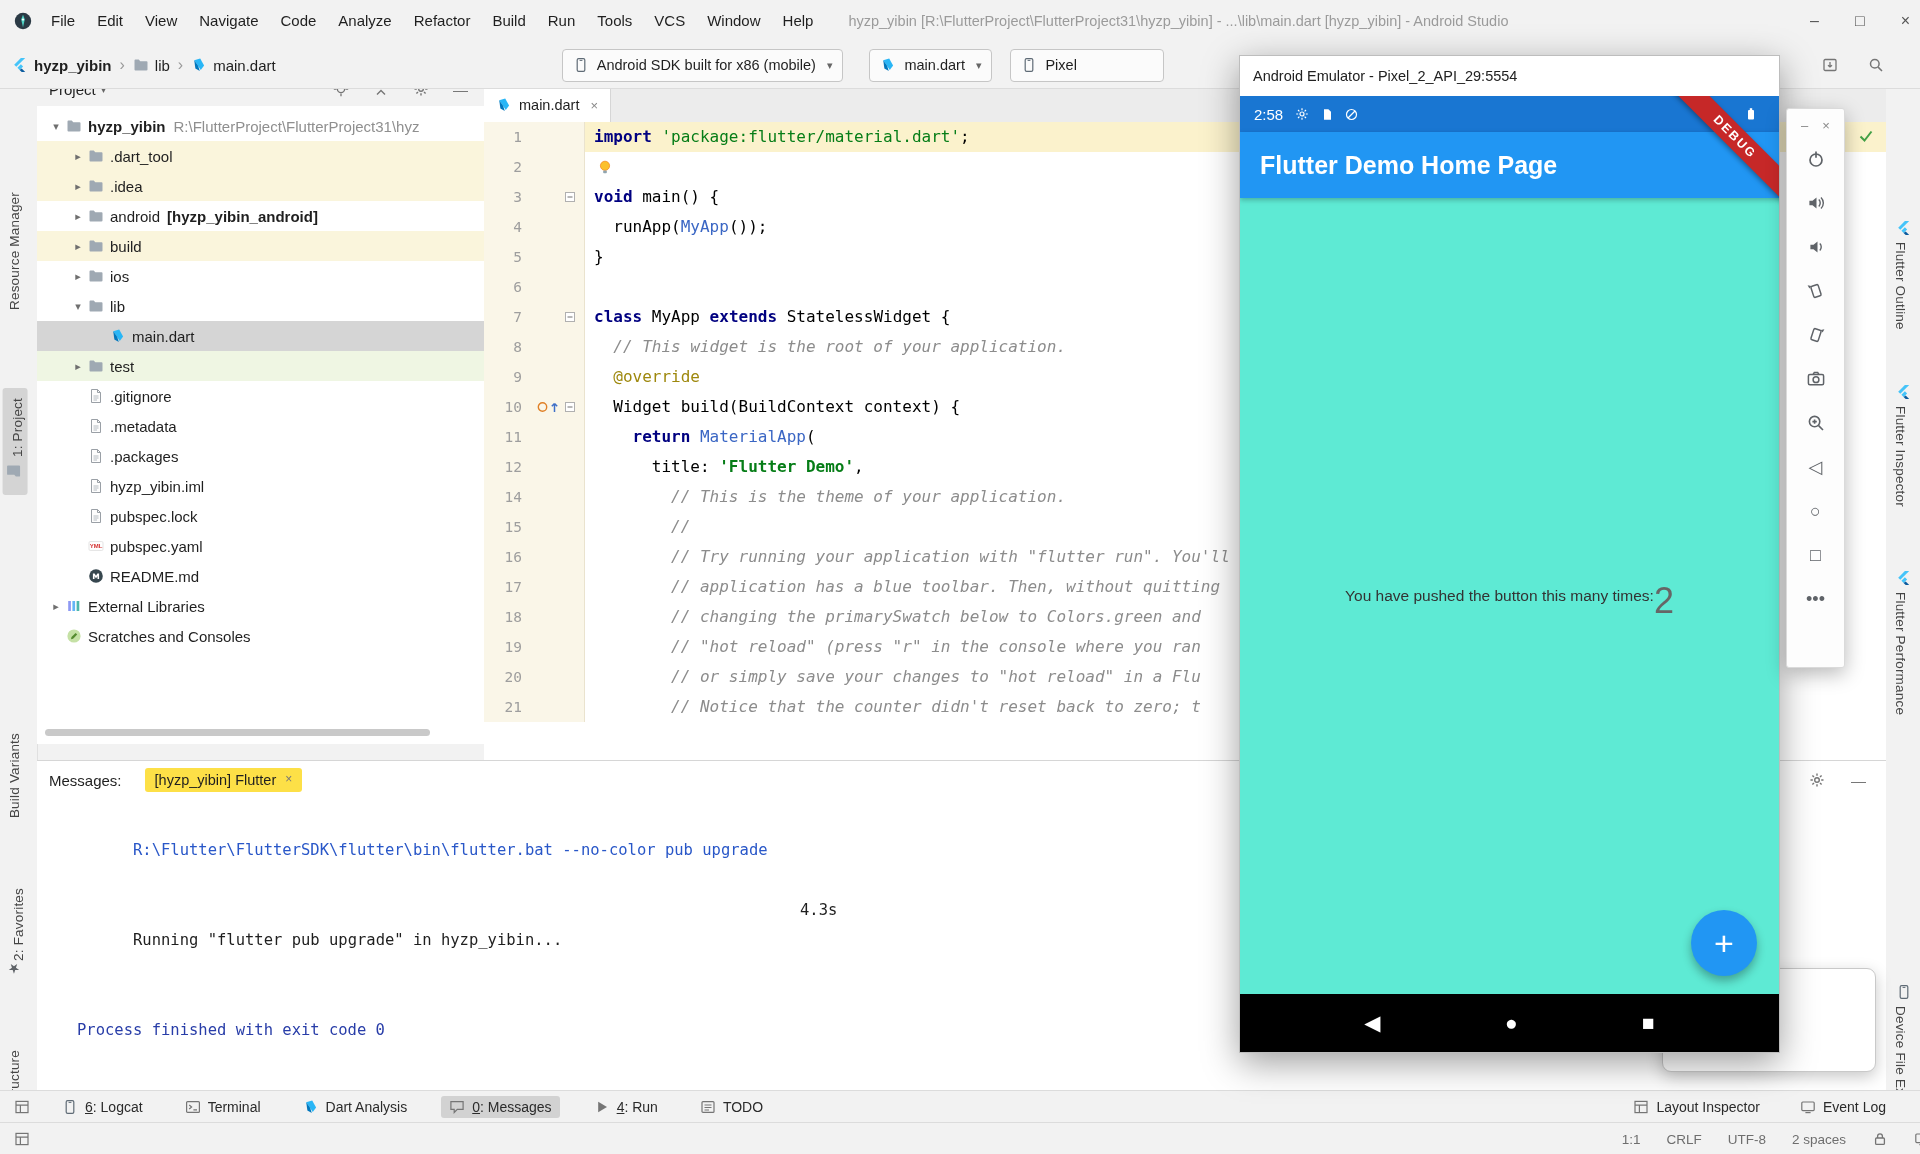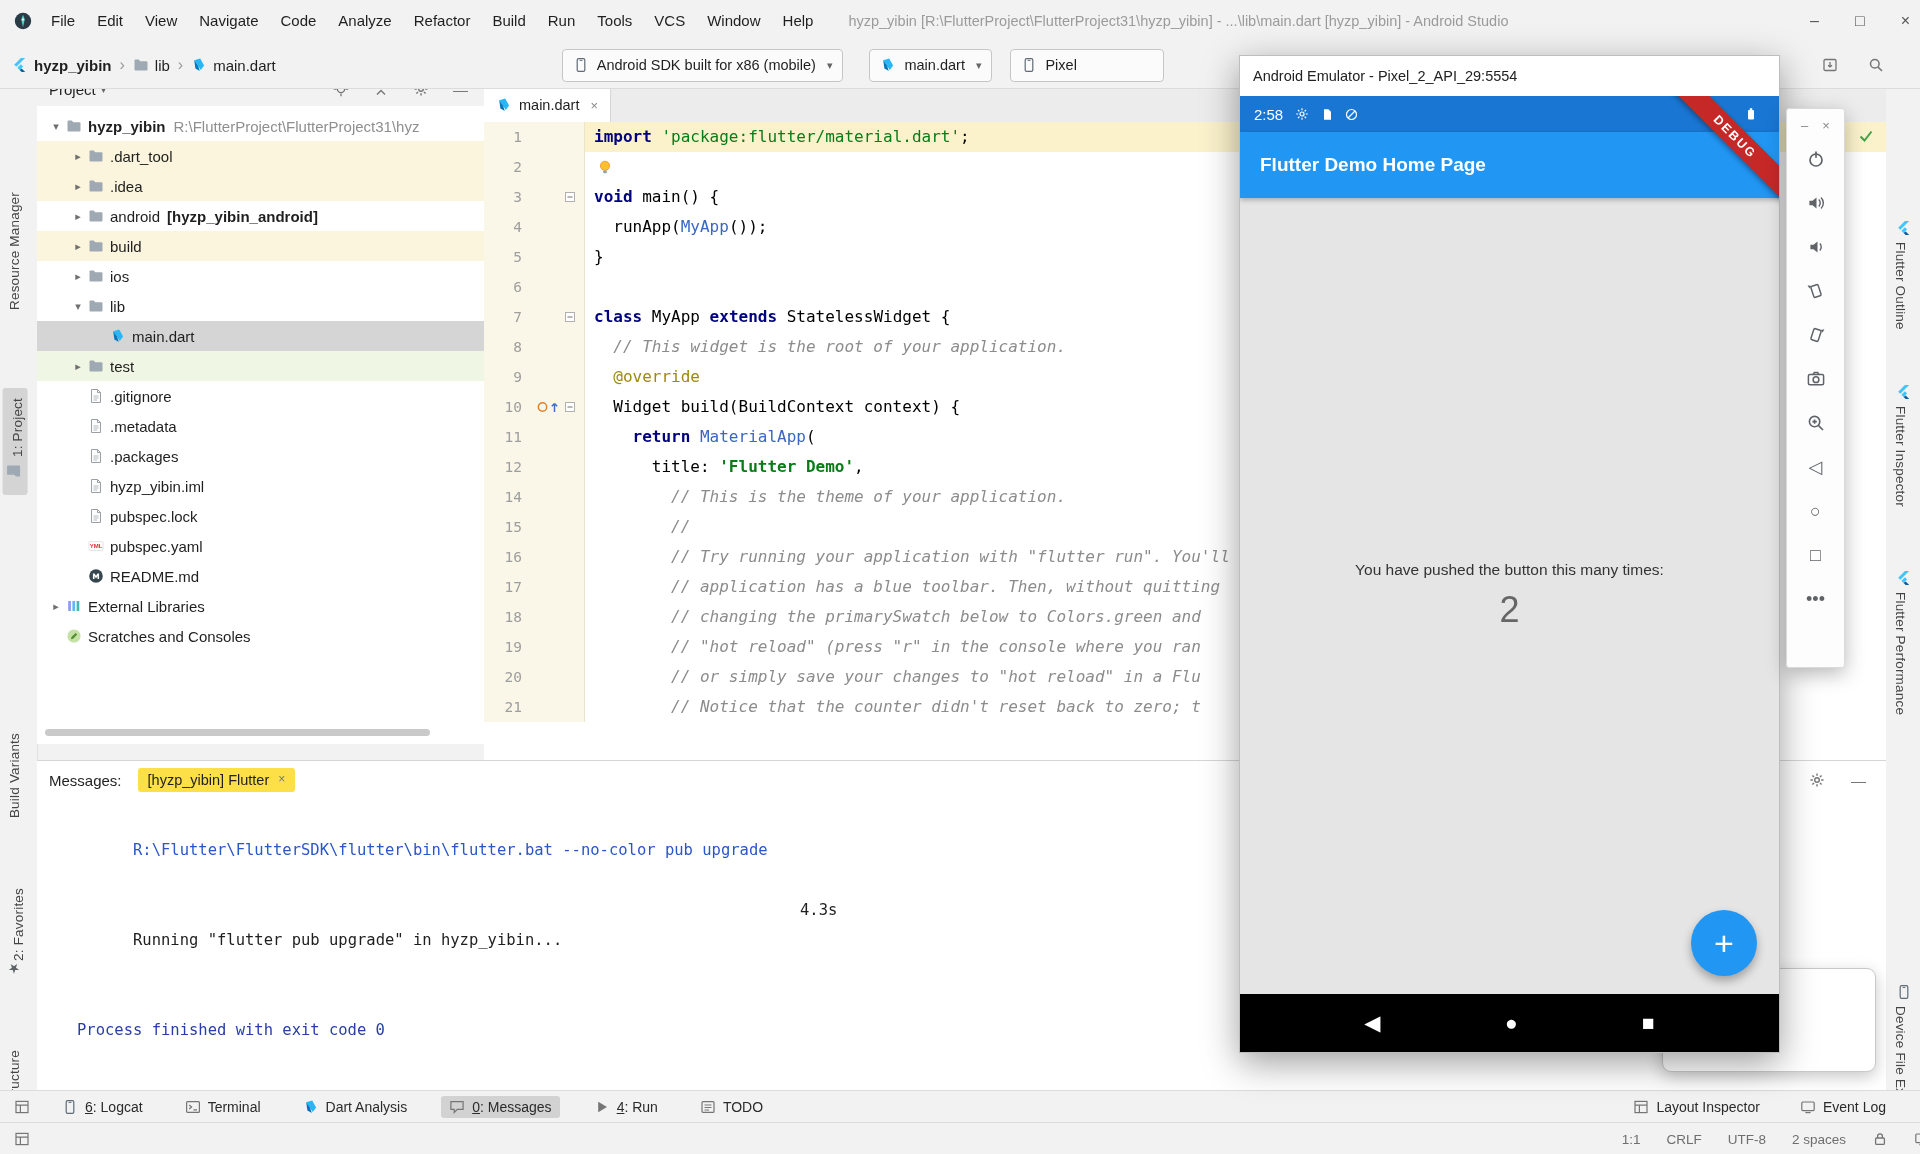"Flutter Demo Home Page" .emu-appbar { font-size: 19px -> 25px }
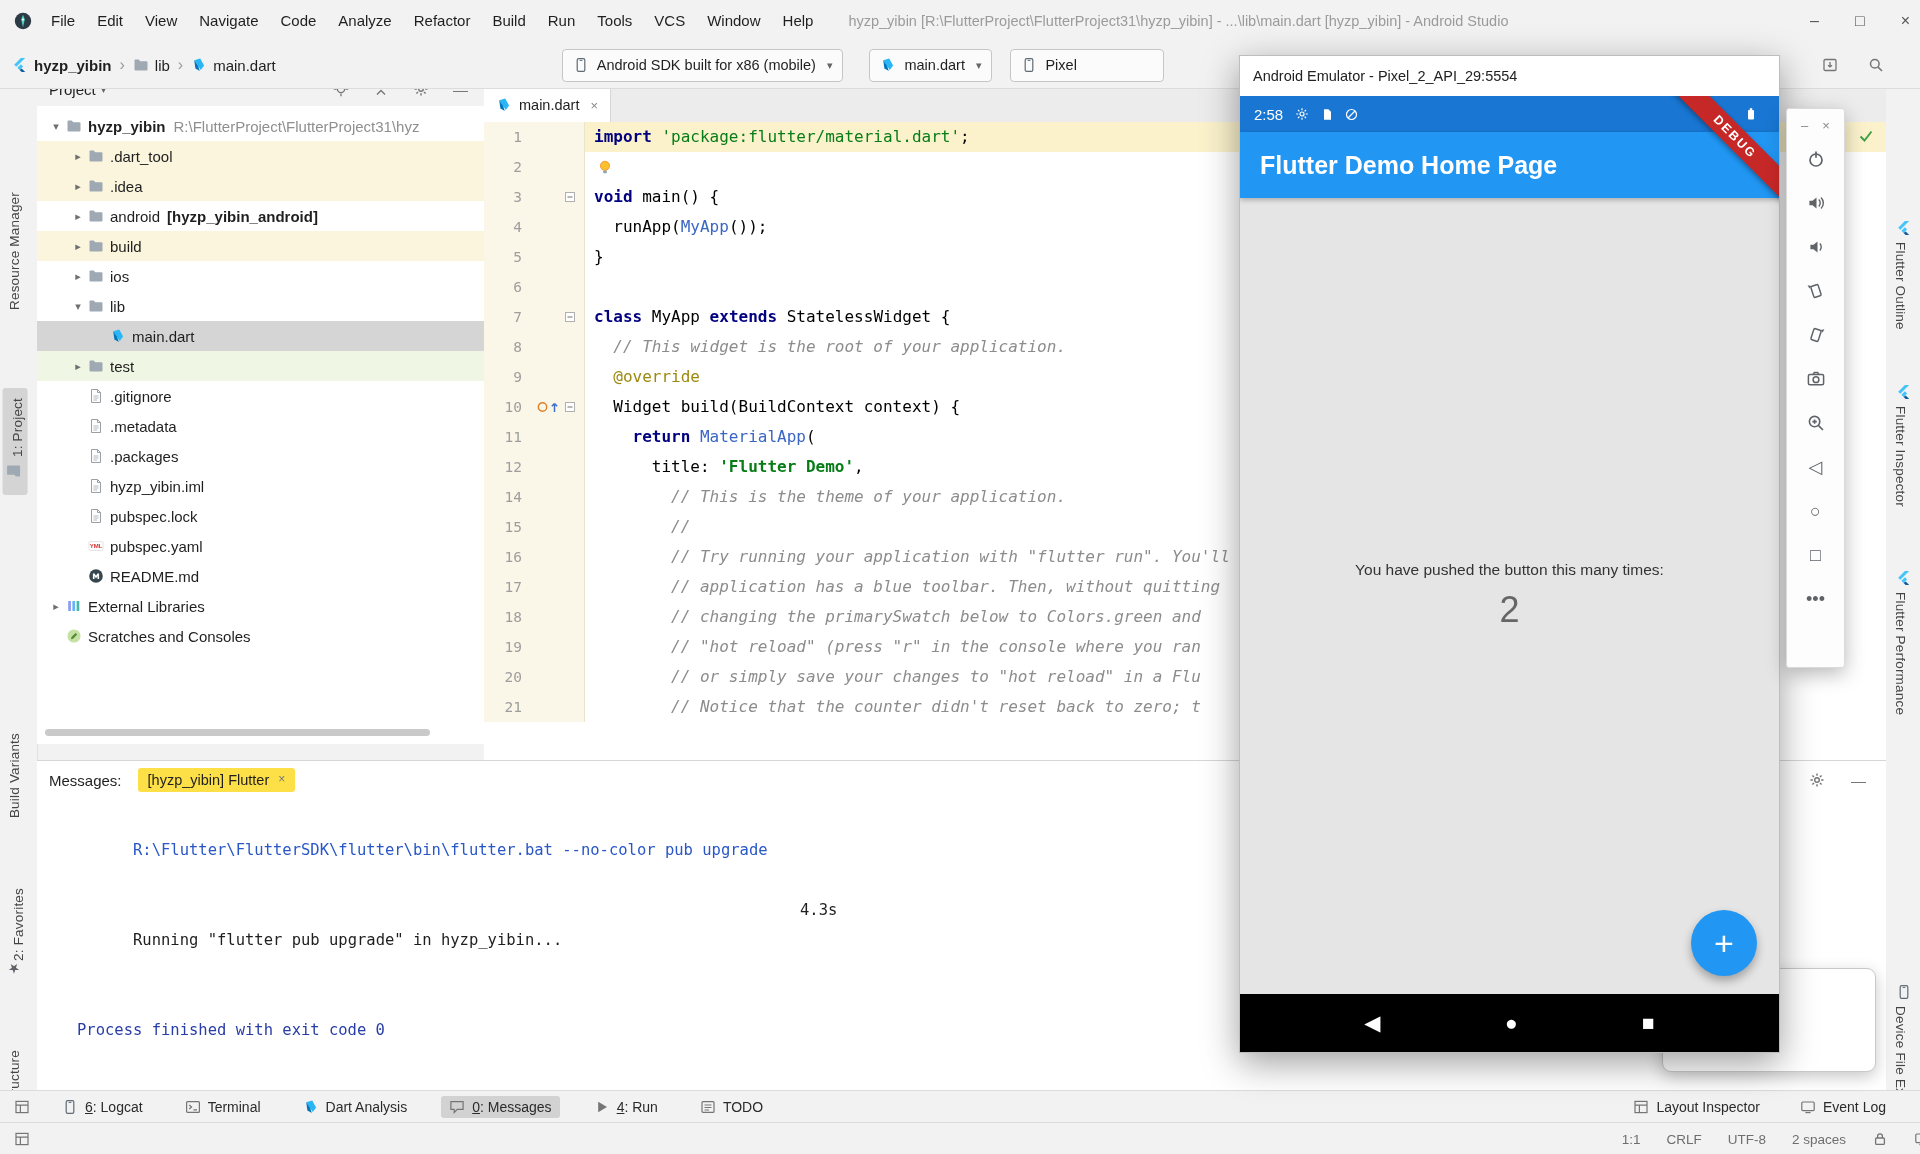"You have pushed the button" .emu-body { background: #e5e5e5 -> #5eead4; flex-direction: column -> none }
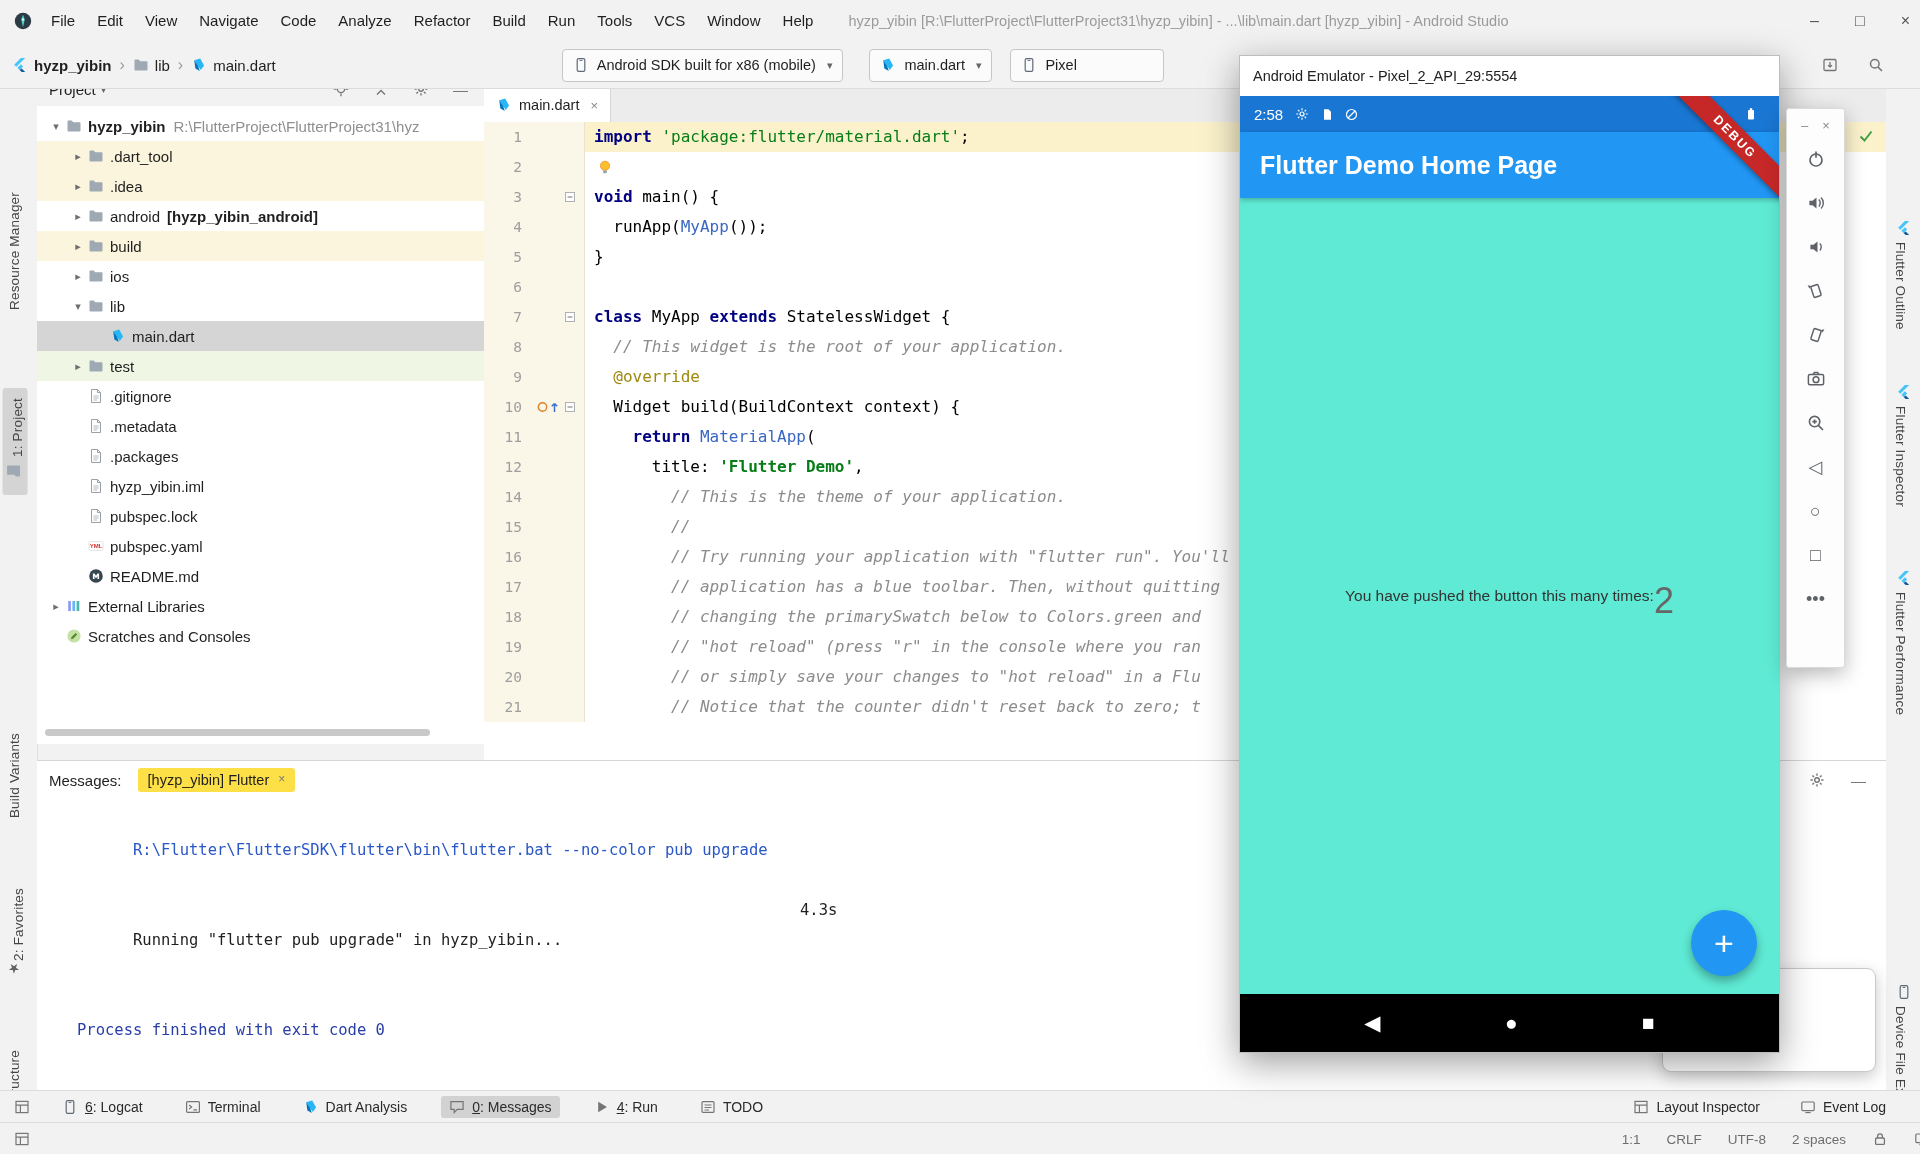"Messages:" .m-head { gap: 16px -> 23px }
